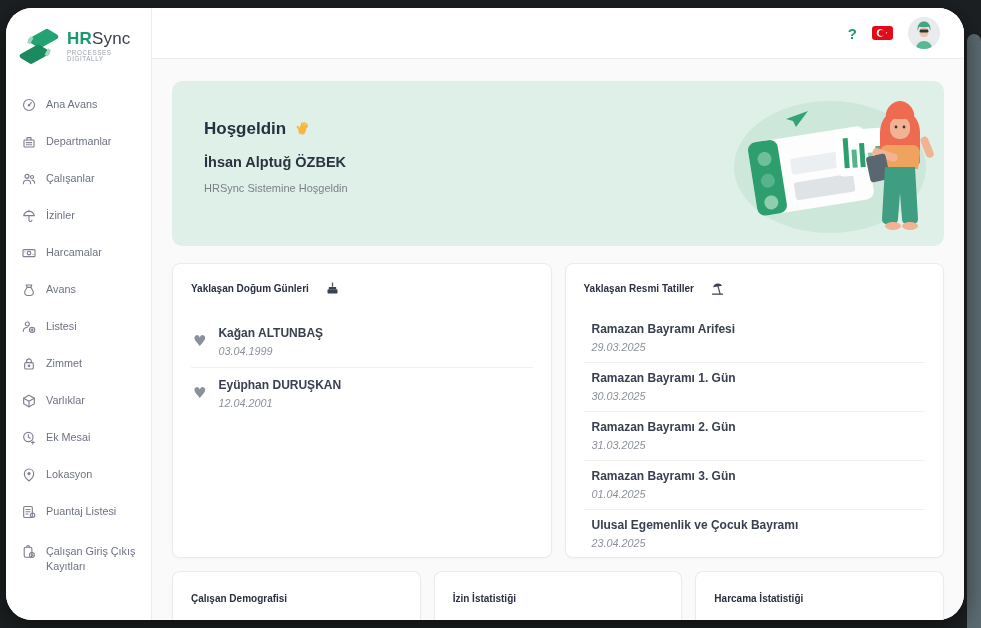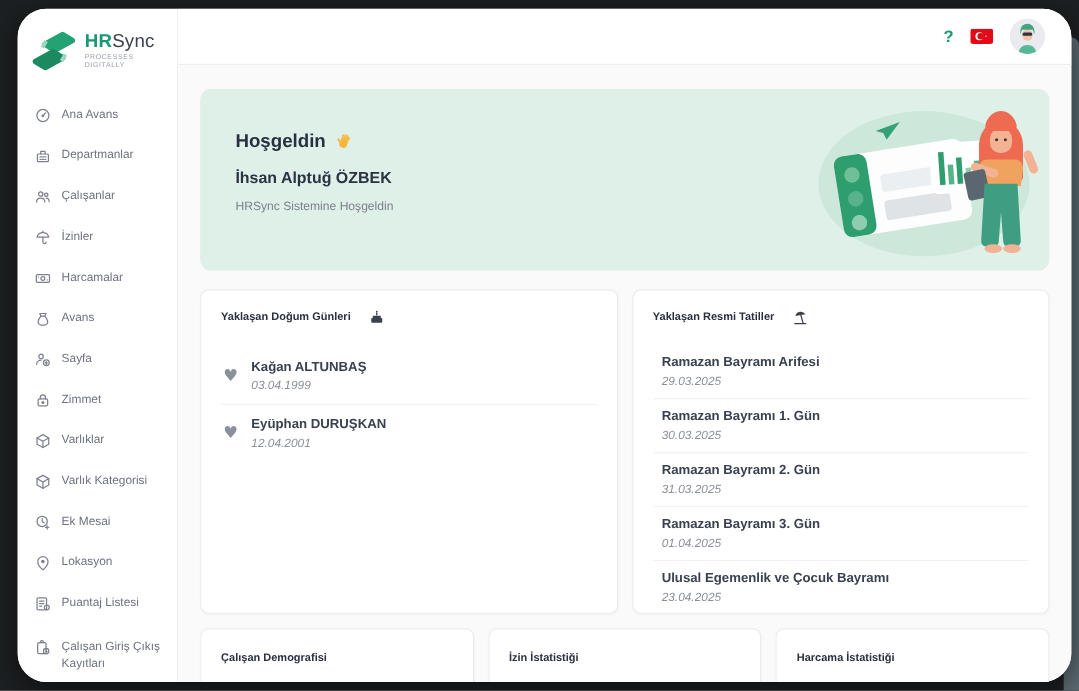"HRSync" .window { left: 16px -> 6px }
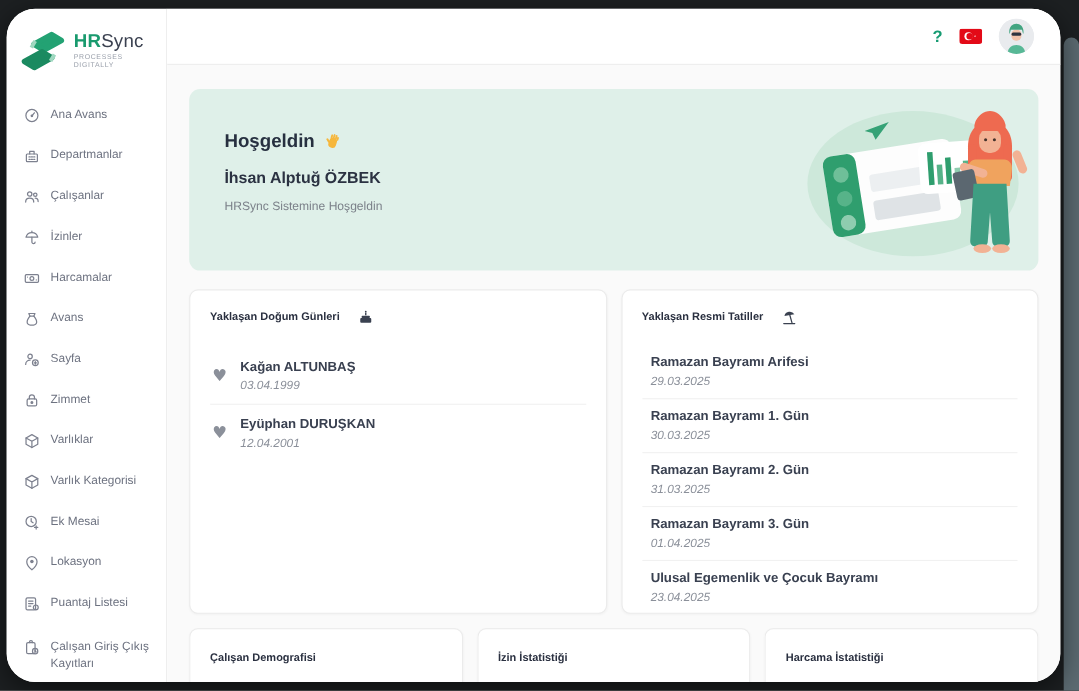"Sayfa" span.mi-label { text: Sayfa -> Listesi }
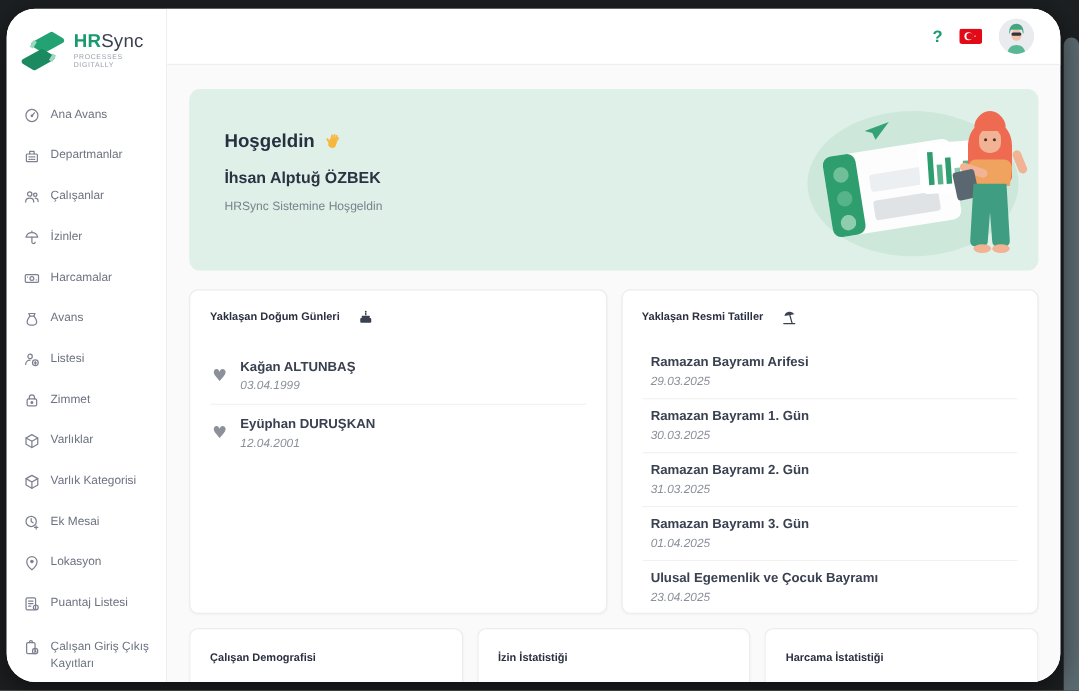"Varlık Kategorisi" div.menu-item { html: <div> <span> <svg> <path></path> <path></path> </svg> </span> <span>Varlık Kategorisi</span> </div> -> none }
